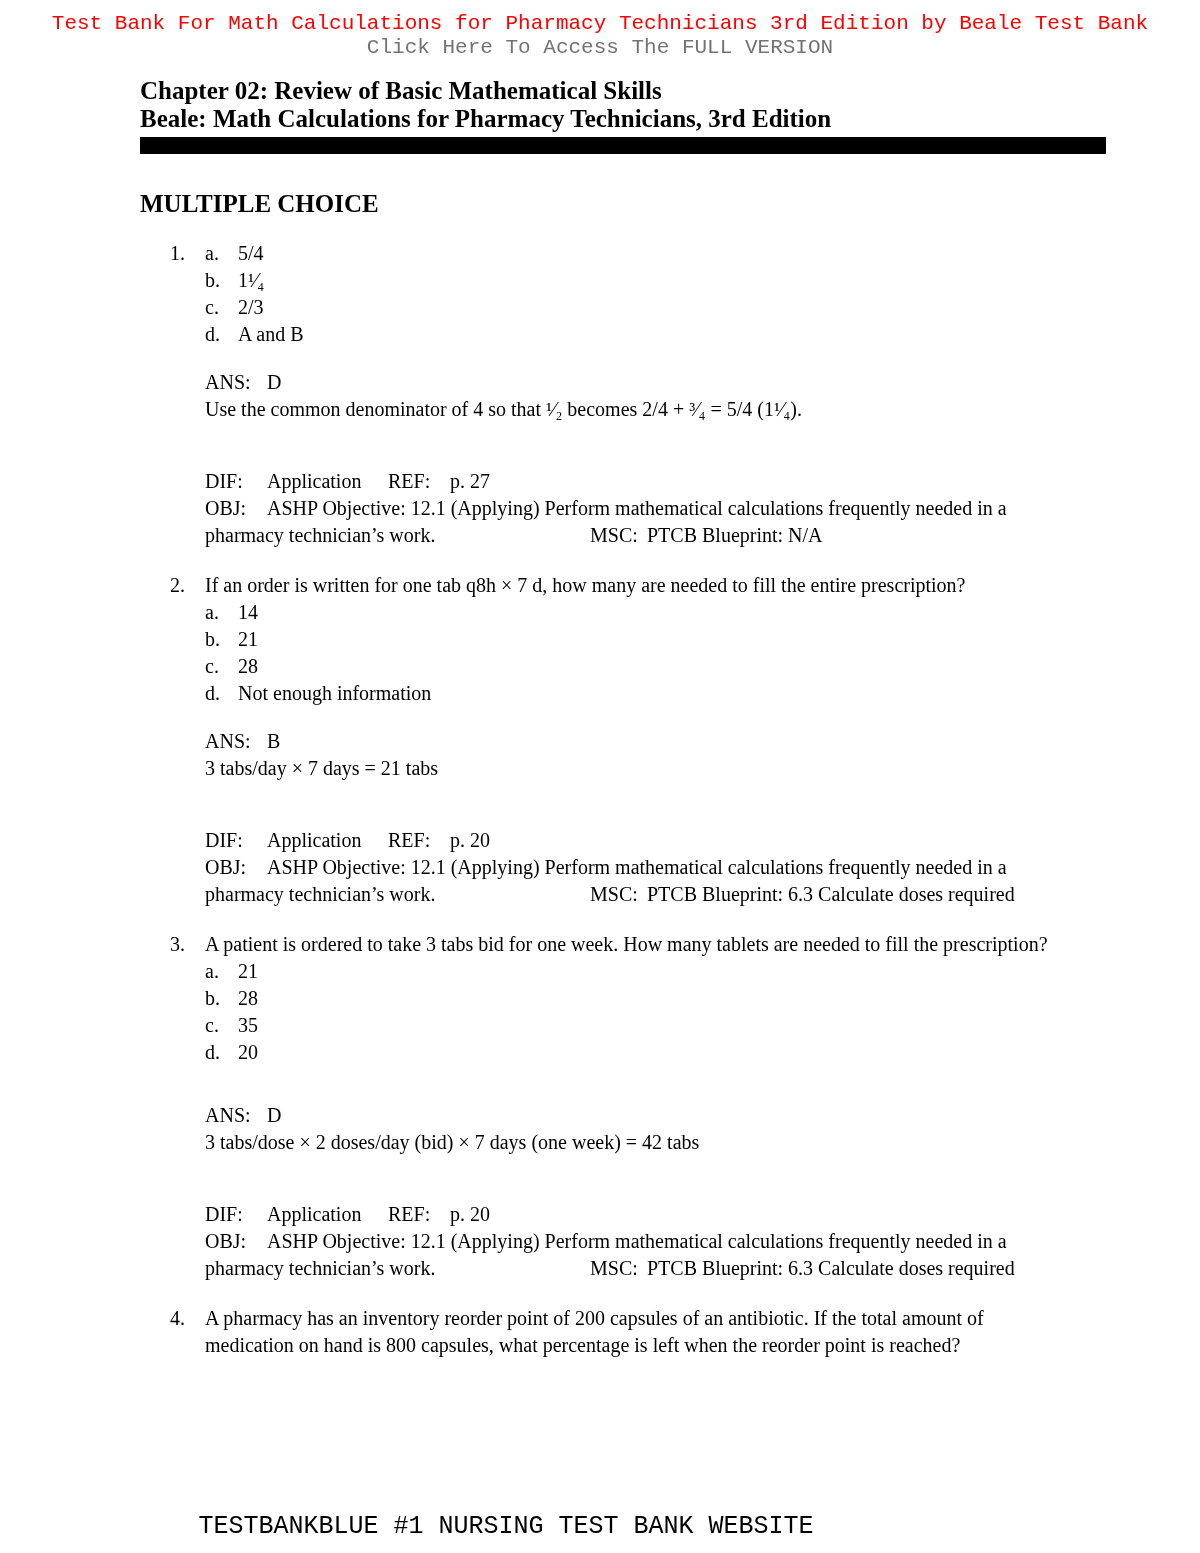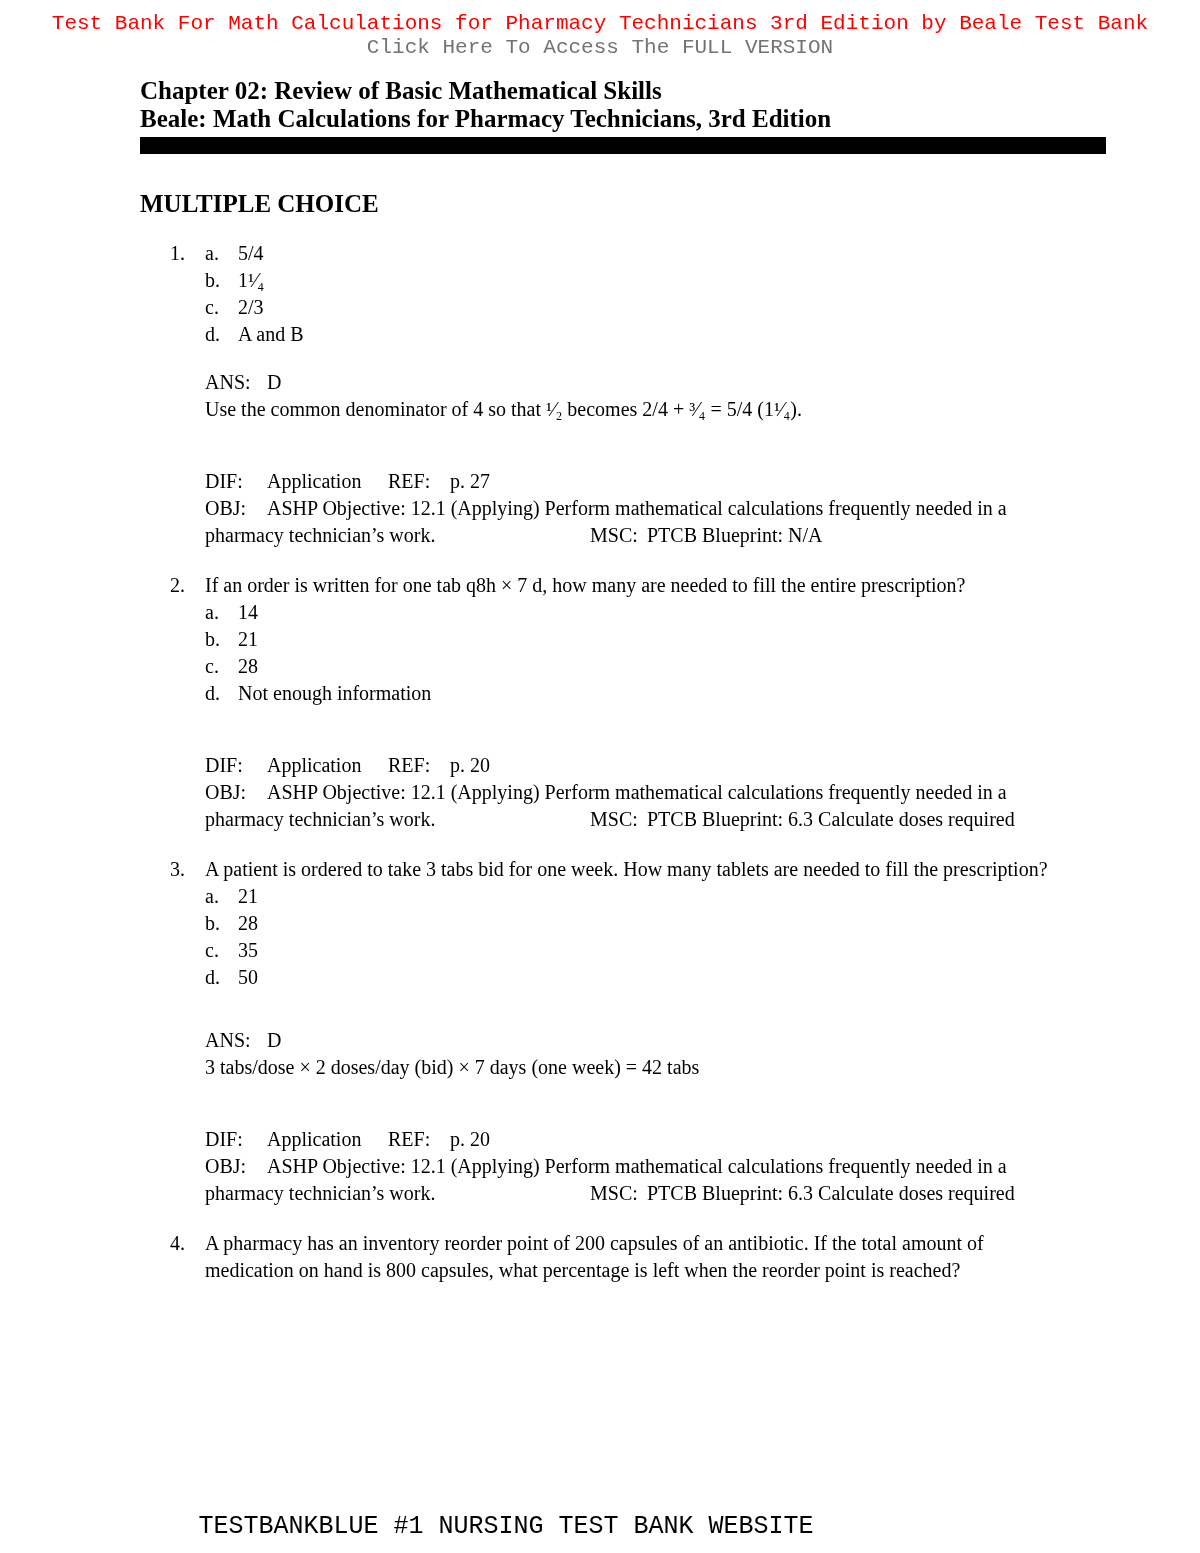"ANS: B" div.answer-block { html: none -> <div> <div> <span>ANS:</span><span>B</span> </div> <div>3 tabs/day × 7 days = 21 tabs</div> </div> }
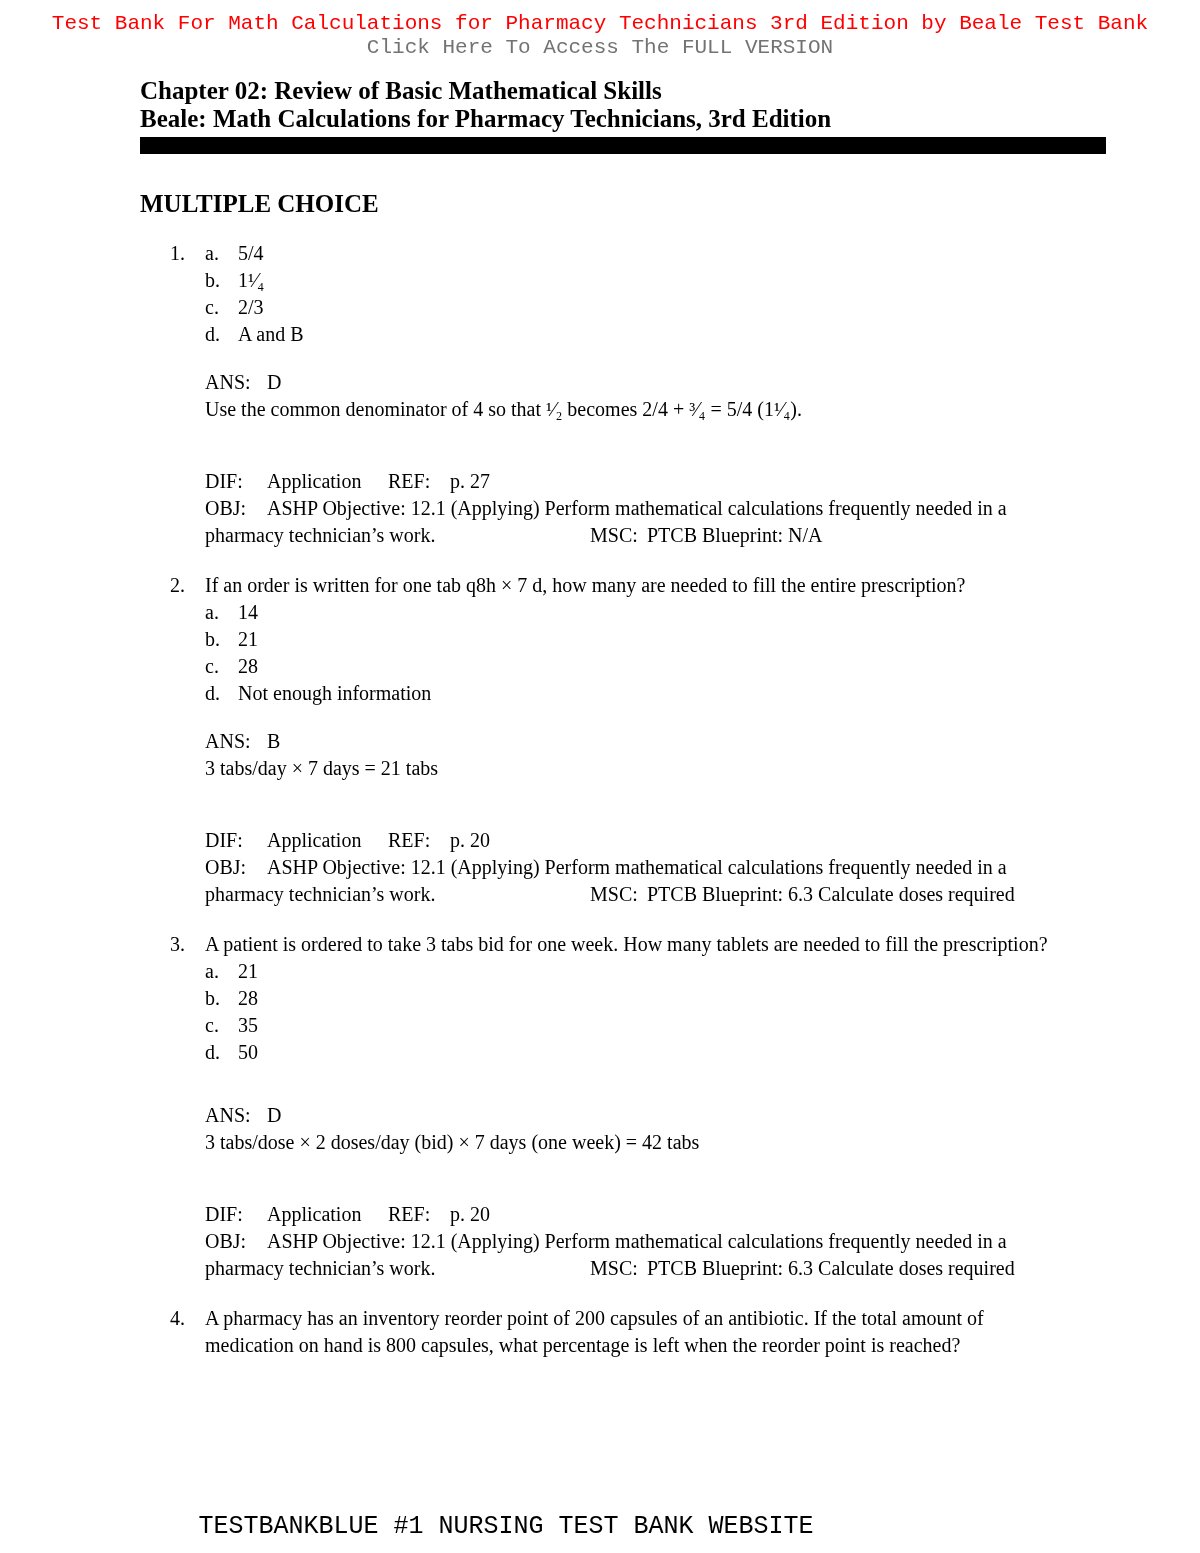"50" span.opt-text { text: 50 -> 20 }
